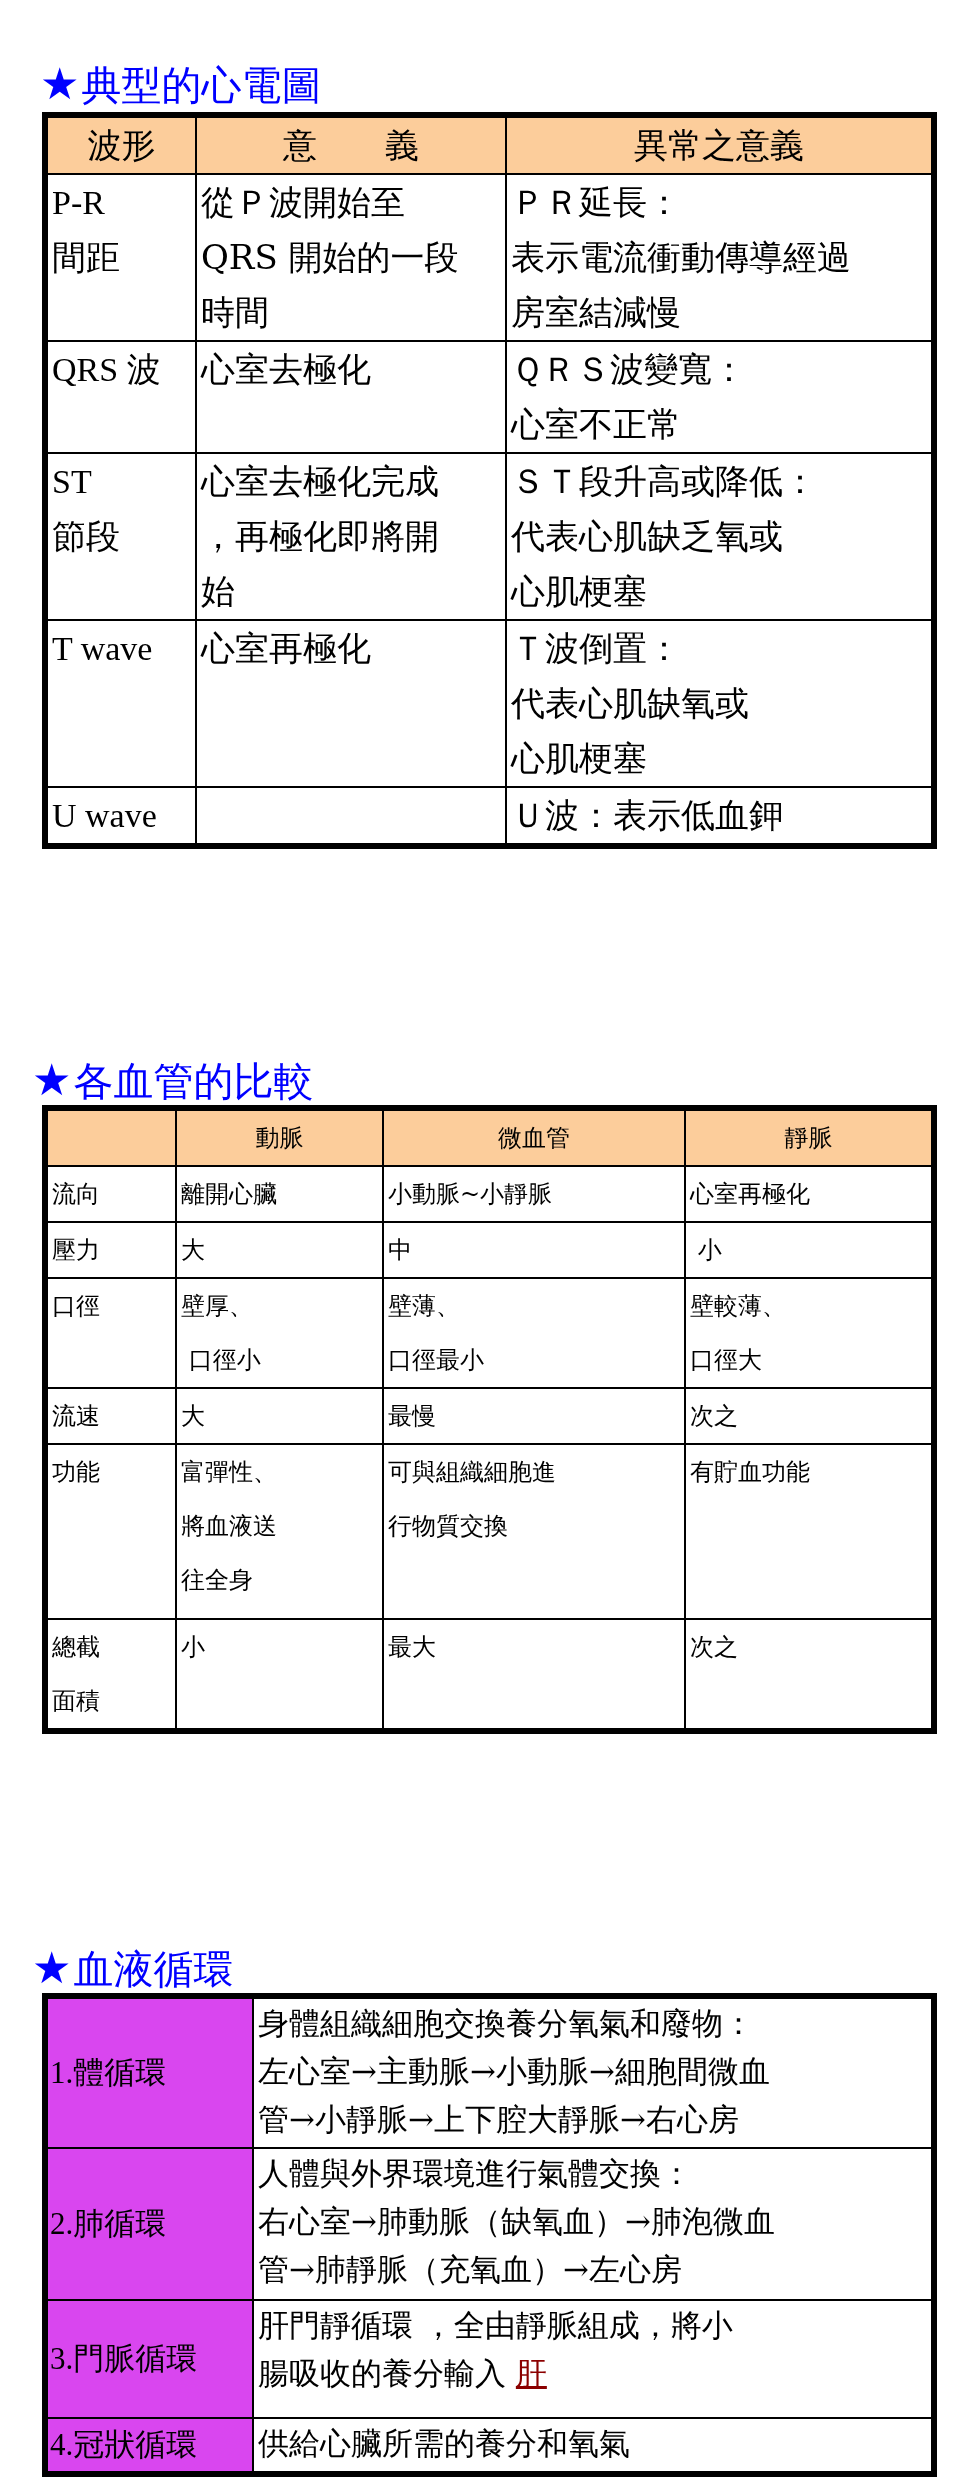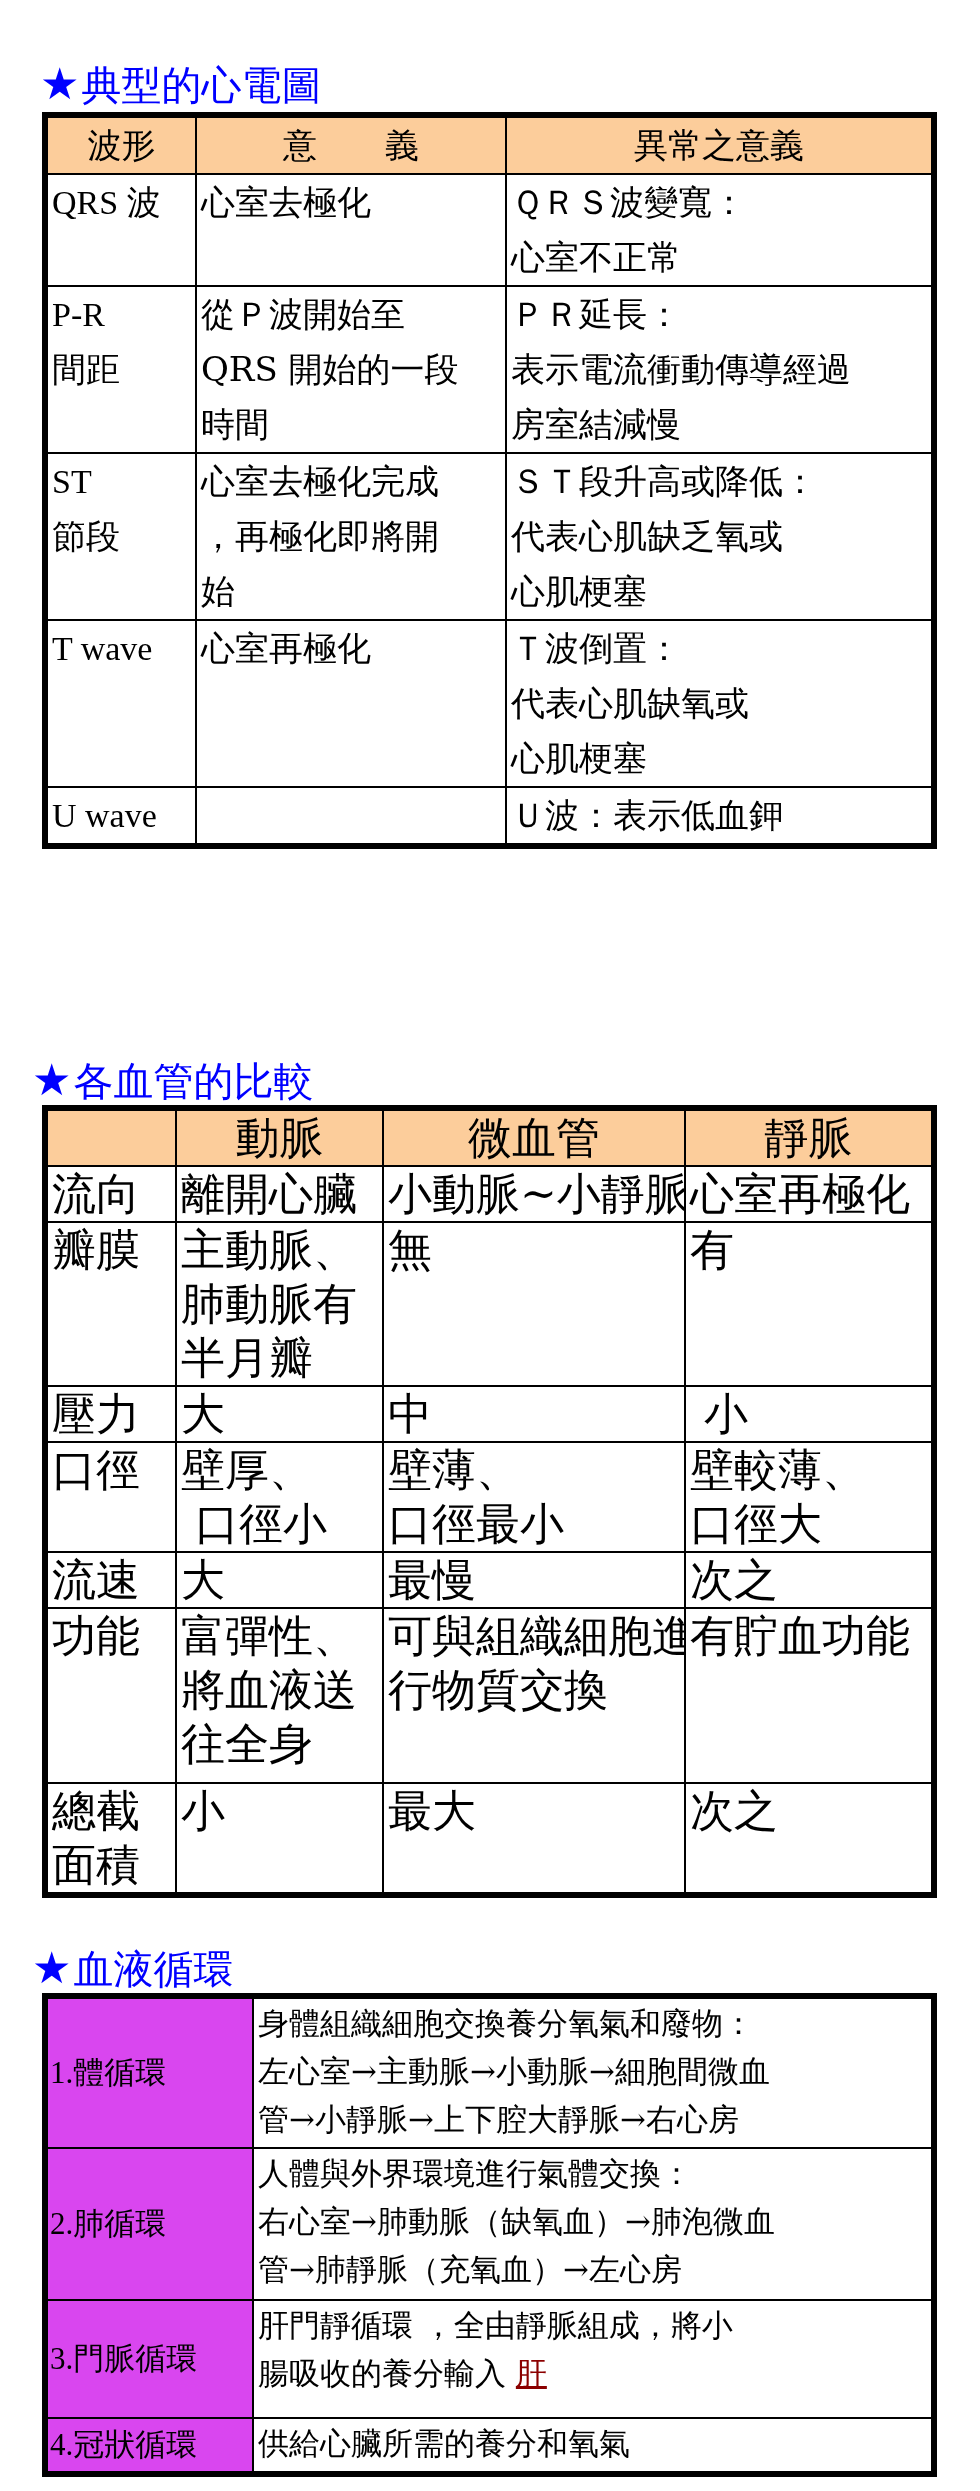"QRS 波" tr { order: before "P-R" -> after "P-R" }
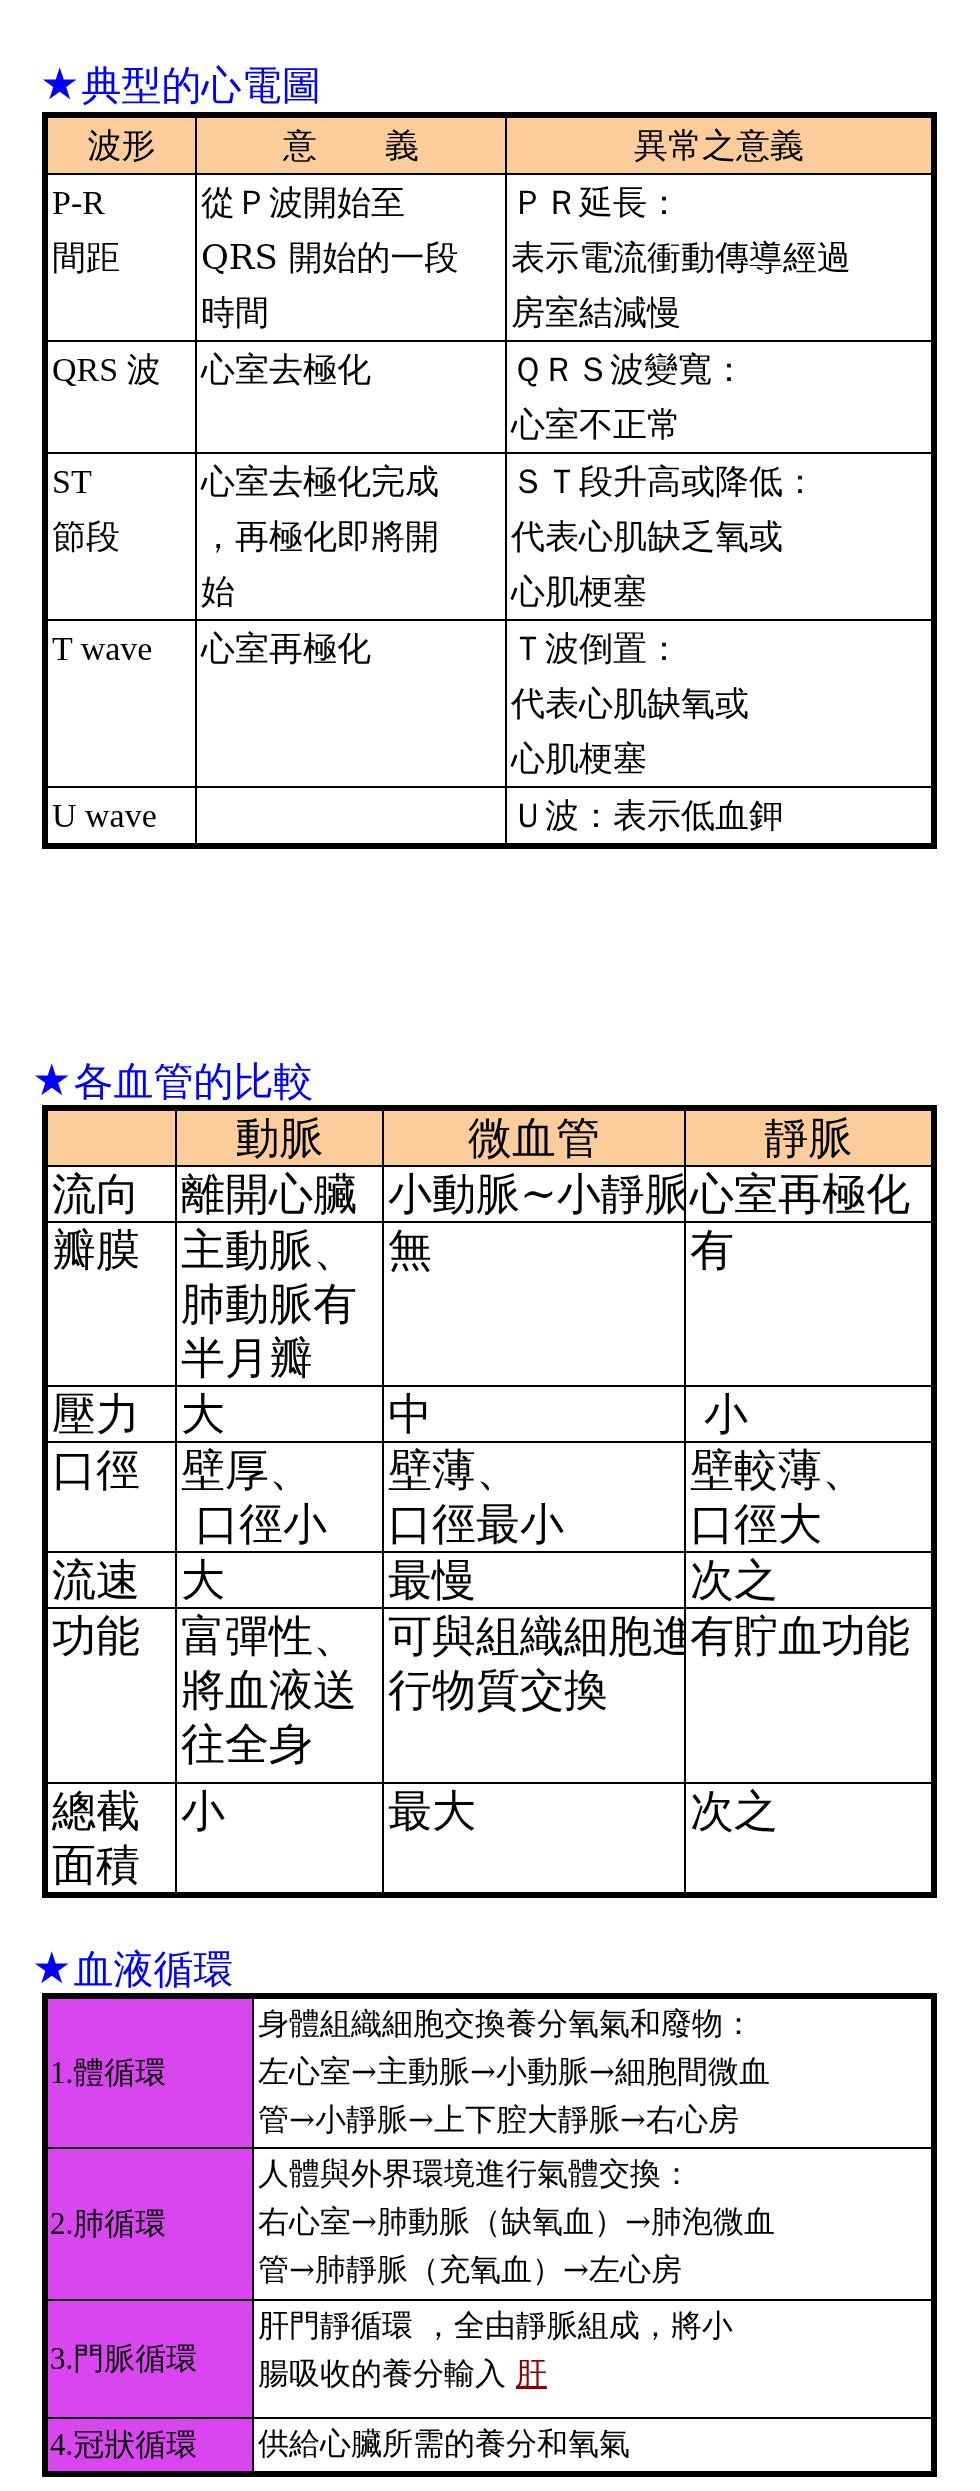"動脈" .t2 td, .t2 th { font-size: 44px -> 24px }
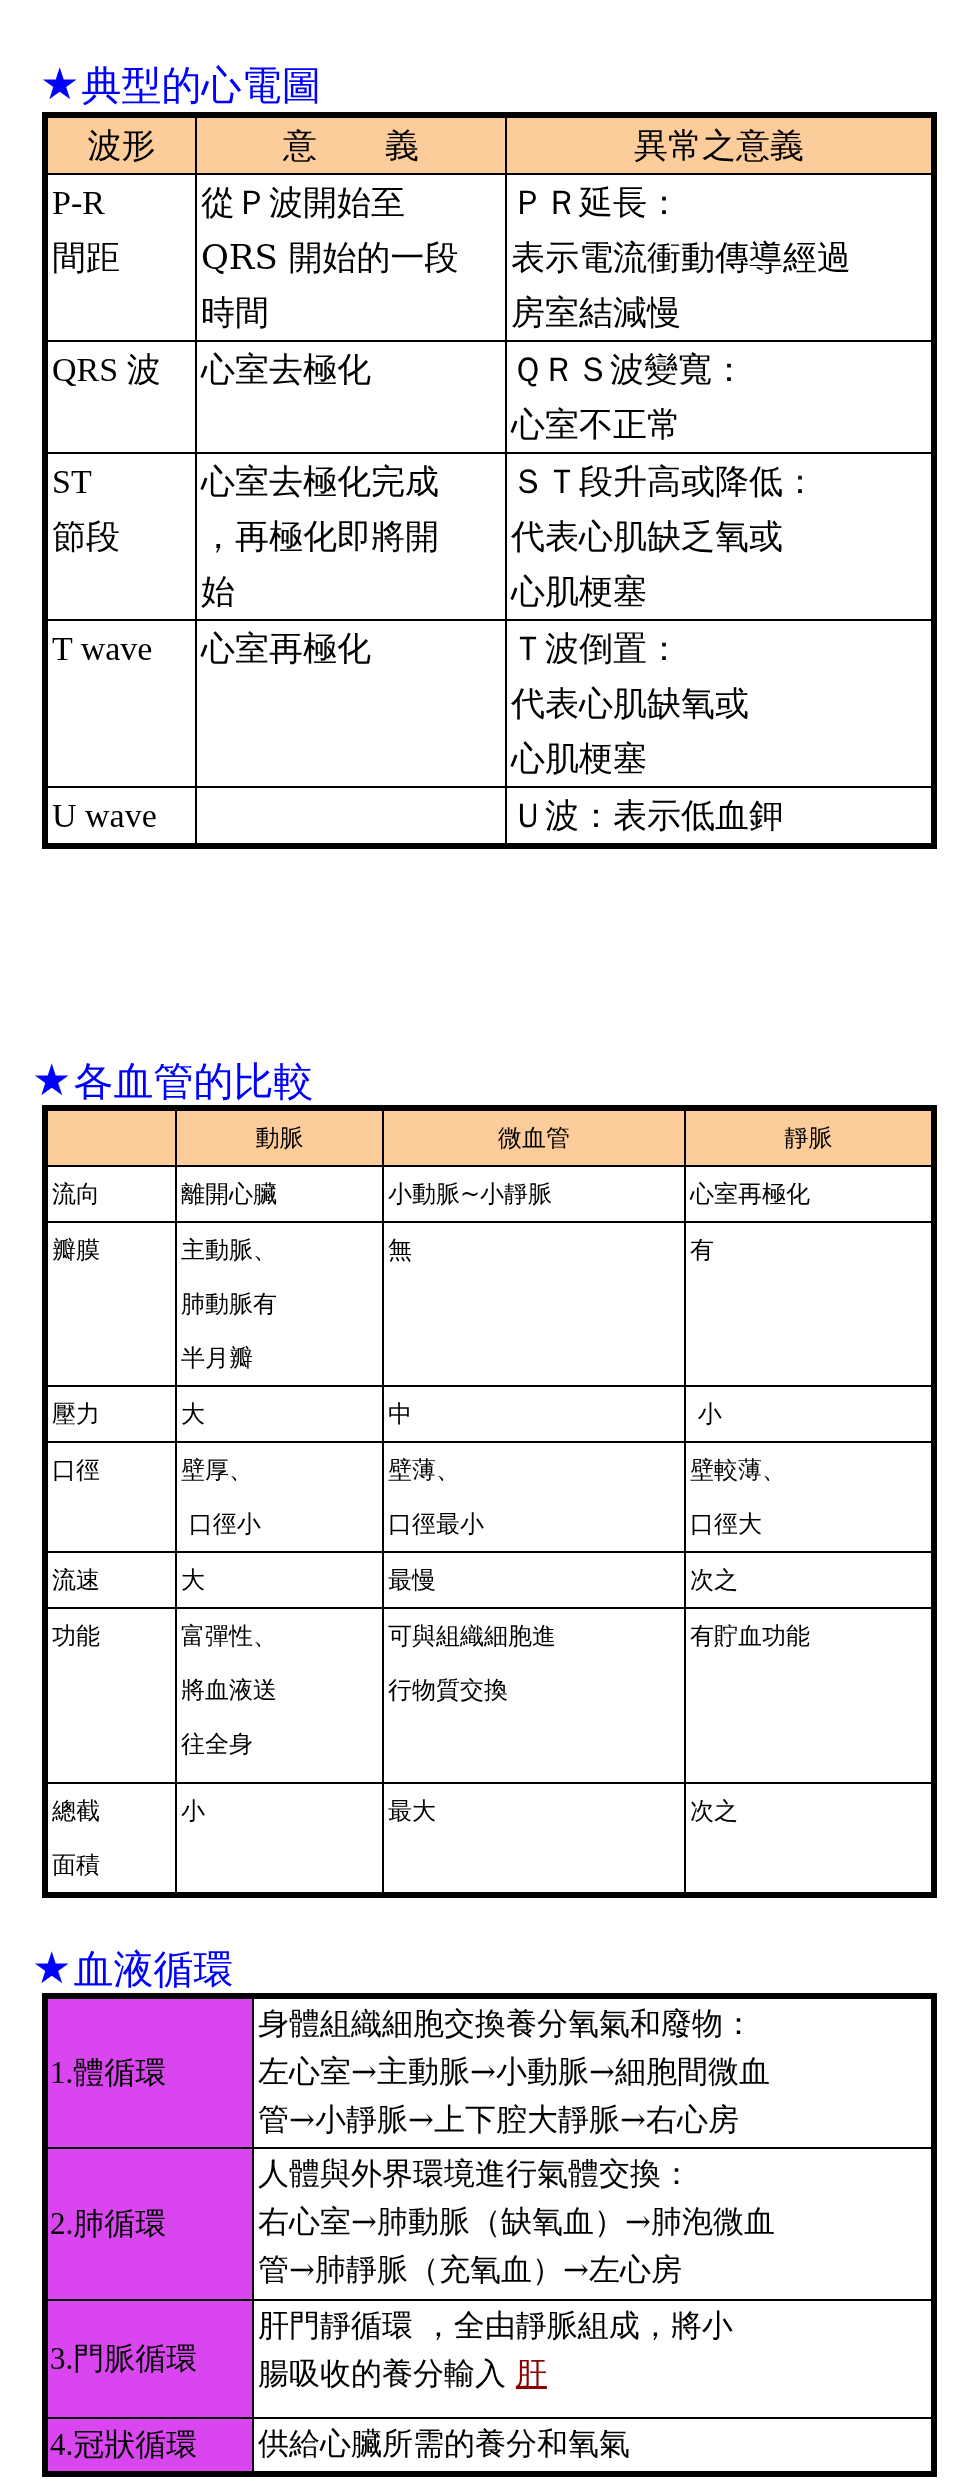"瓣膜" tr { html: <tr> <td> <span>瓣膜</span> </td> <td> <span>主動脈、</span> <span>肺動脈有</span> <span>半月瓣</span> </td> <td> <span>無</span> </td> <td> <span>有</span> </td> </tr> -> none }
